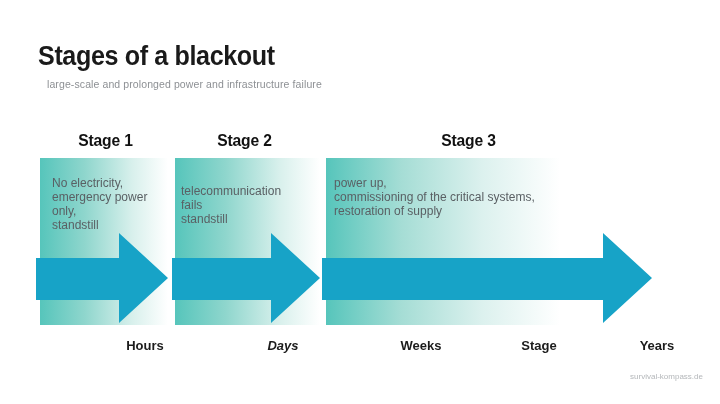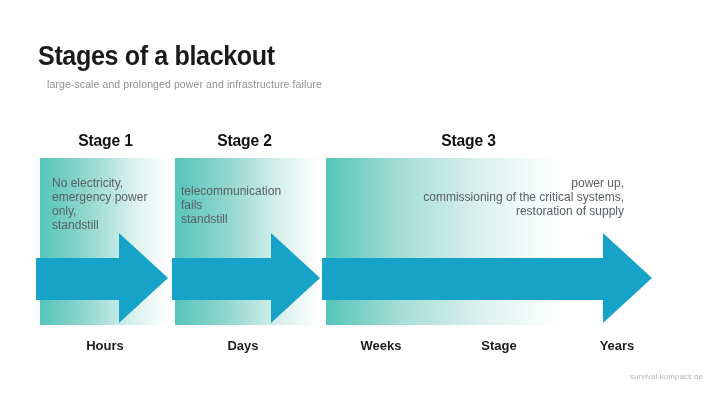"power up," .panel-text-3 { text-align: right -> none }
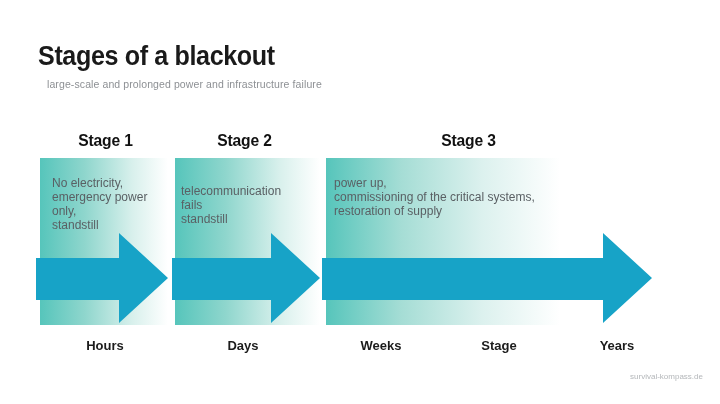"Hours" .time-label { margin-left: none -> 40px }
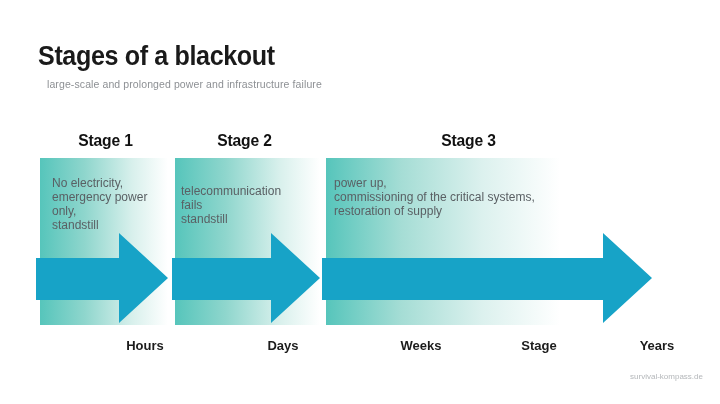"Days" div.time-label { font-style: none -> italic }
